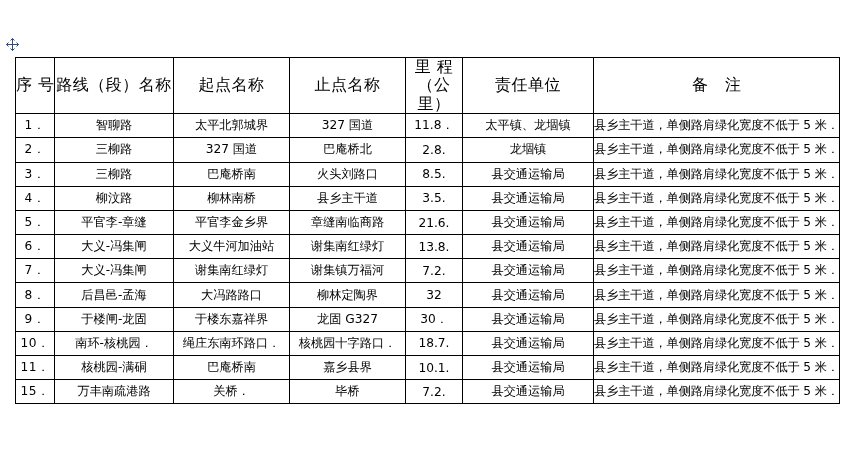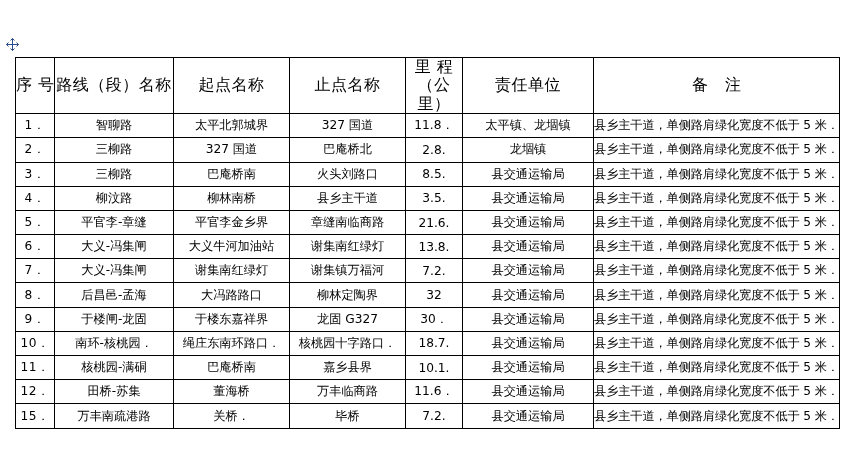"12．" tr.row { html: <tr> <td>12．</td> <td>田桥-苏集</td> <td>董海桥</td> <td>万丰临商路</td> <td>11.6．</td> <td>县交通运输局</td> <td>县乡主干道，单侧路肩绿化宽度不低于 5 米．</td> </tr> -> none }
